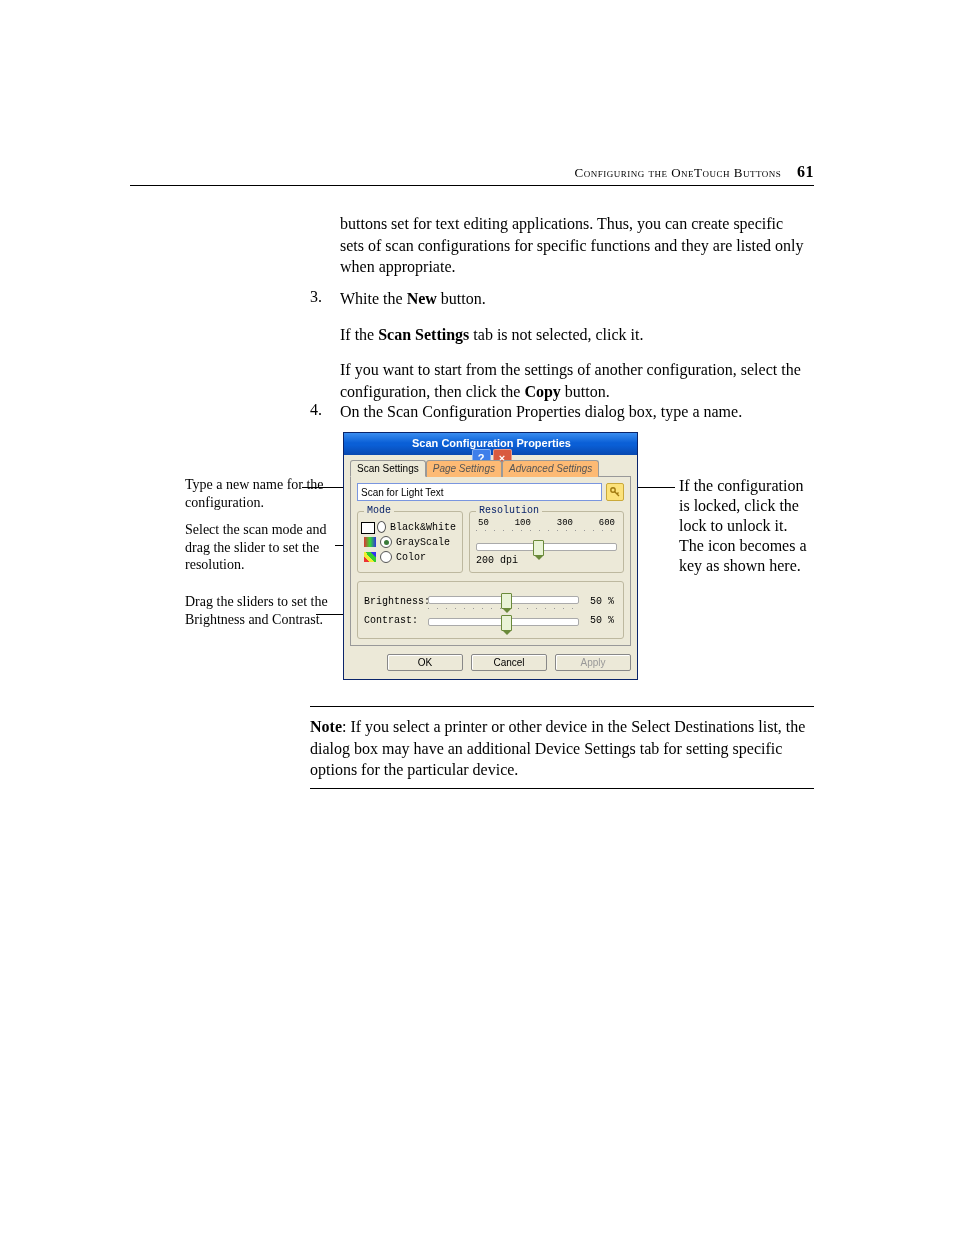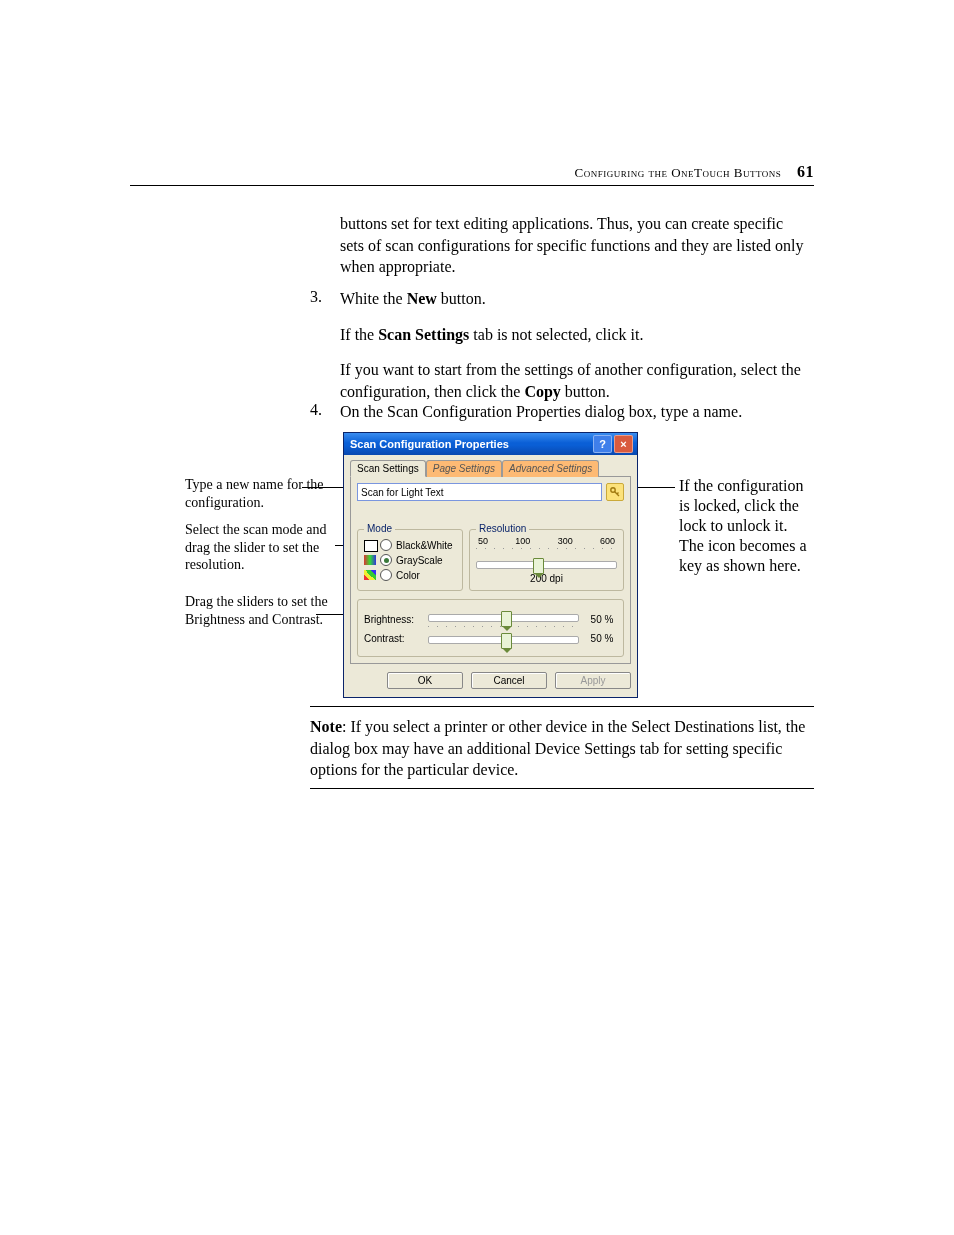"Scan Configuration Properties" .titlebar { flex-direction: none -> column }
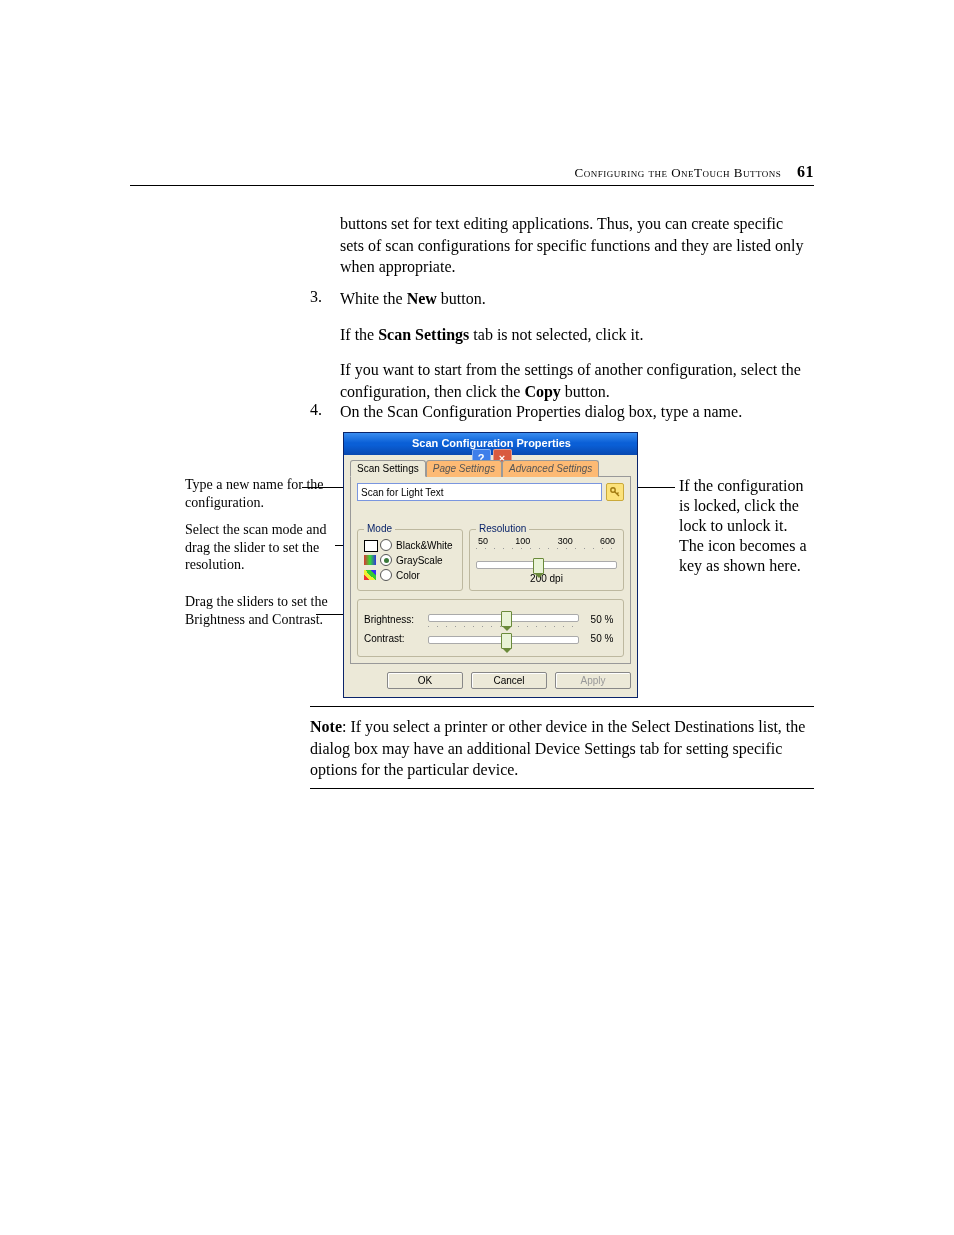"Scan for Light Text" .name-row { margin-bottom: 24px -> 6px }
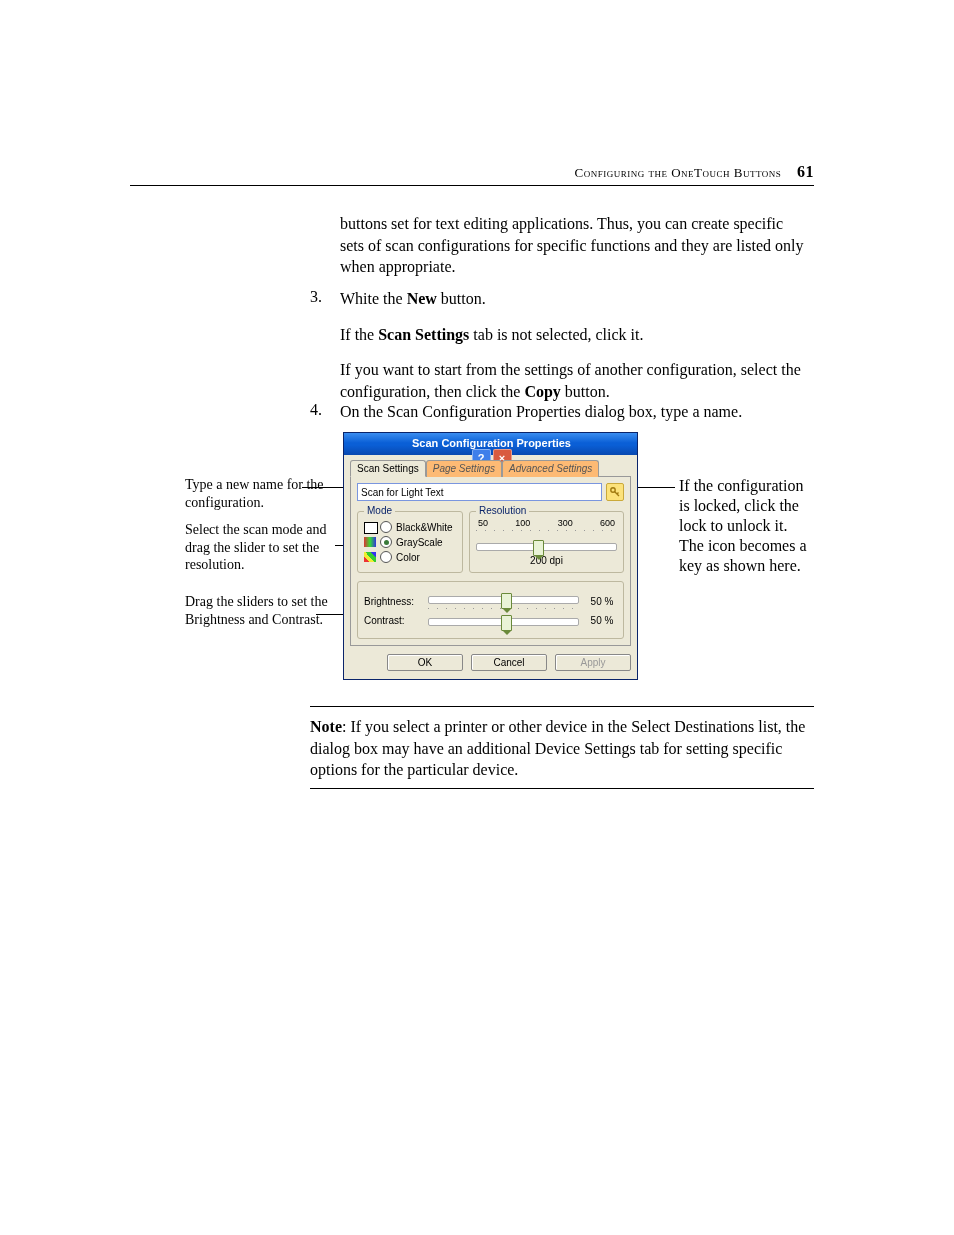"Mode" .groupbox { font-family: none -> Liberation Mono, monospace }
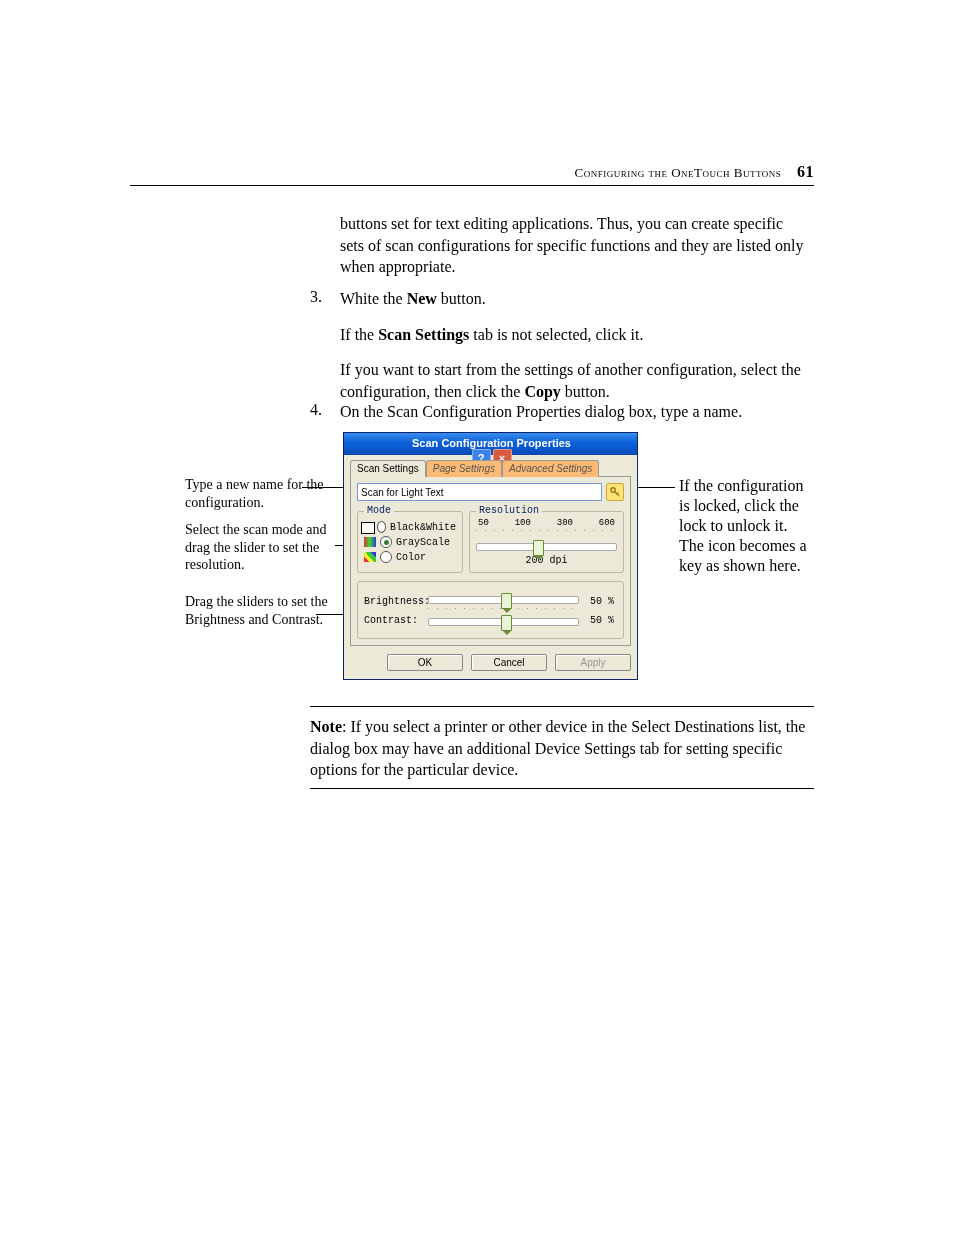"200 dpi" .res-val { text-align: center -> left }
